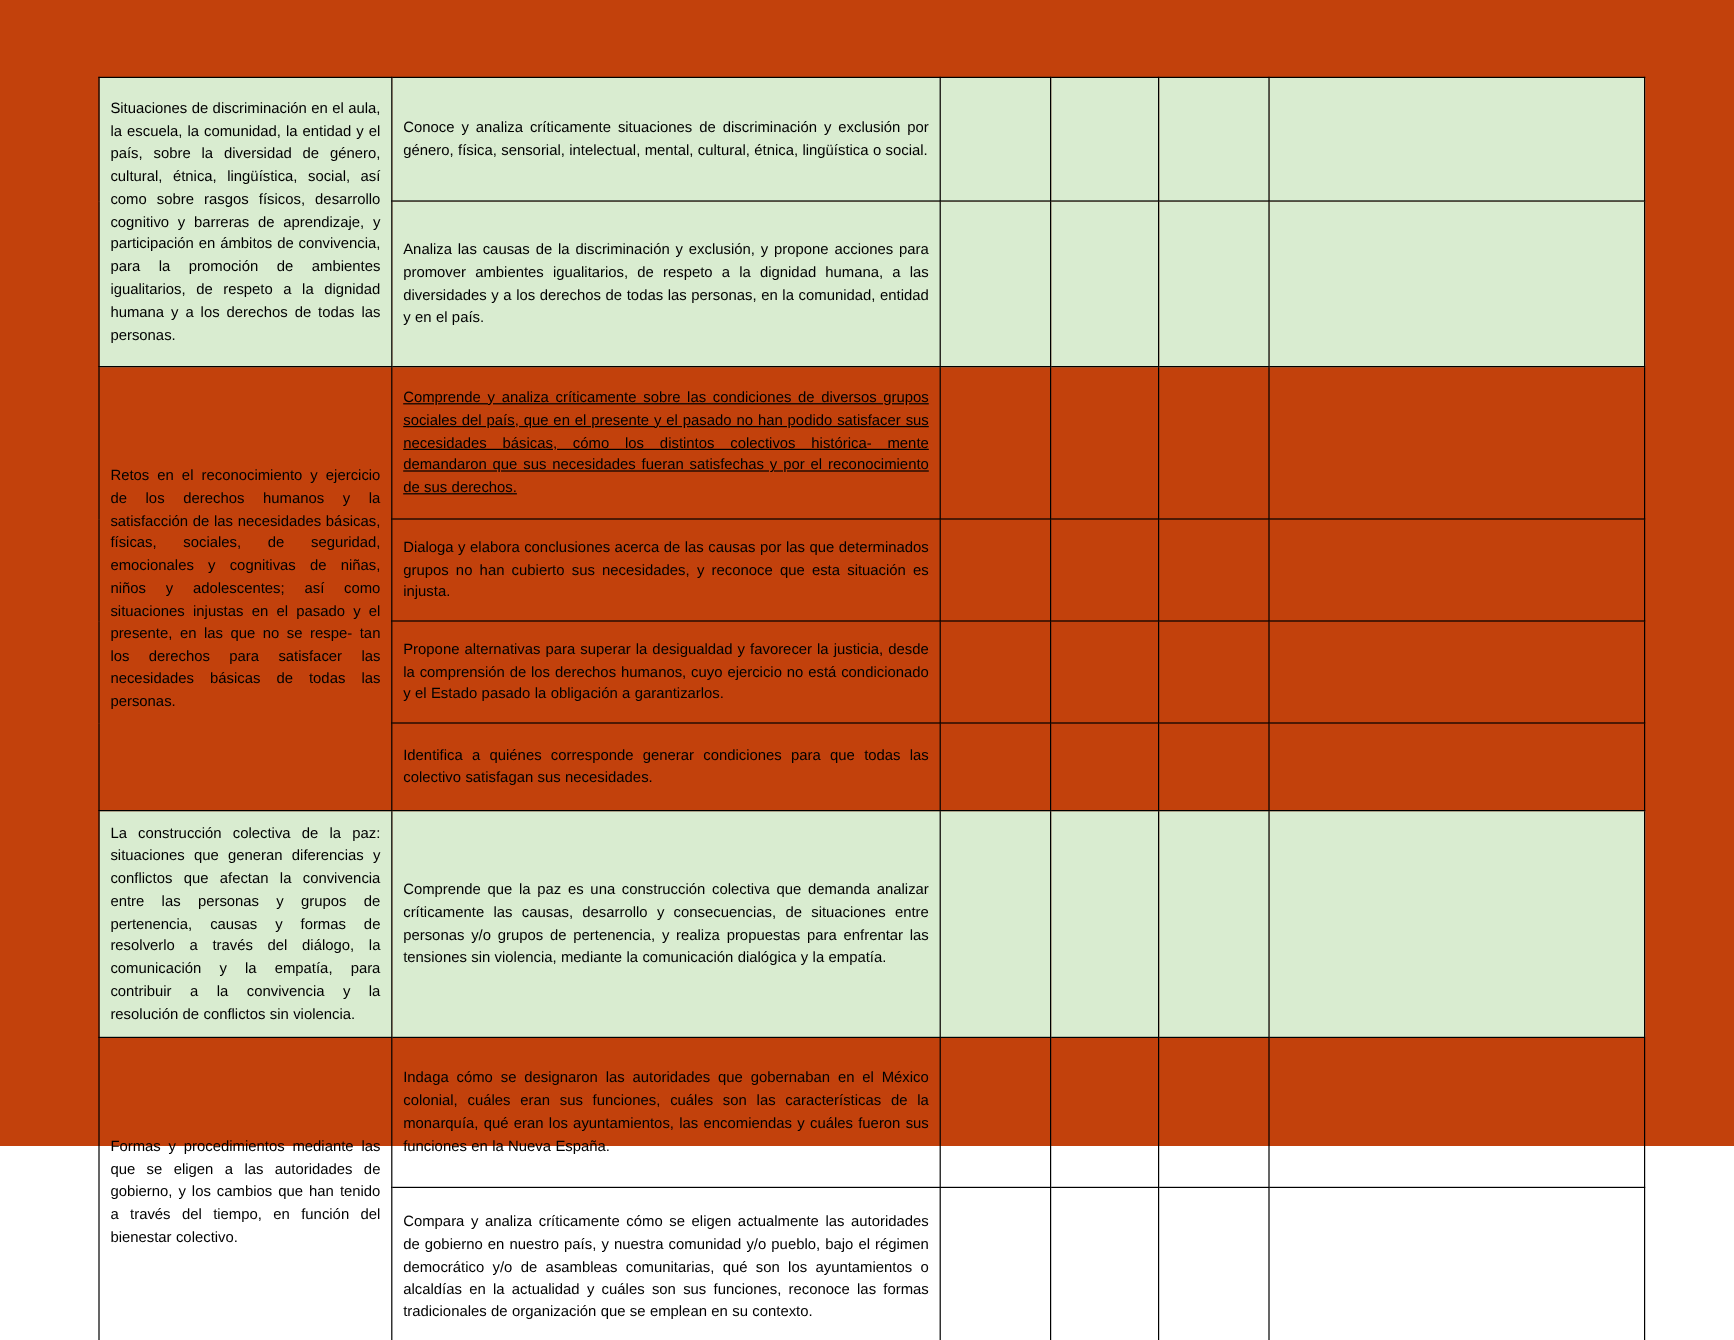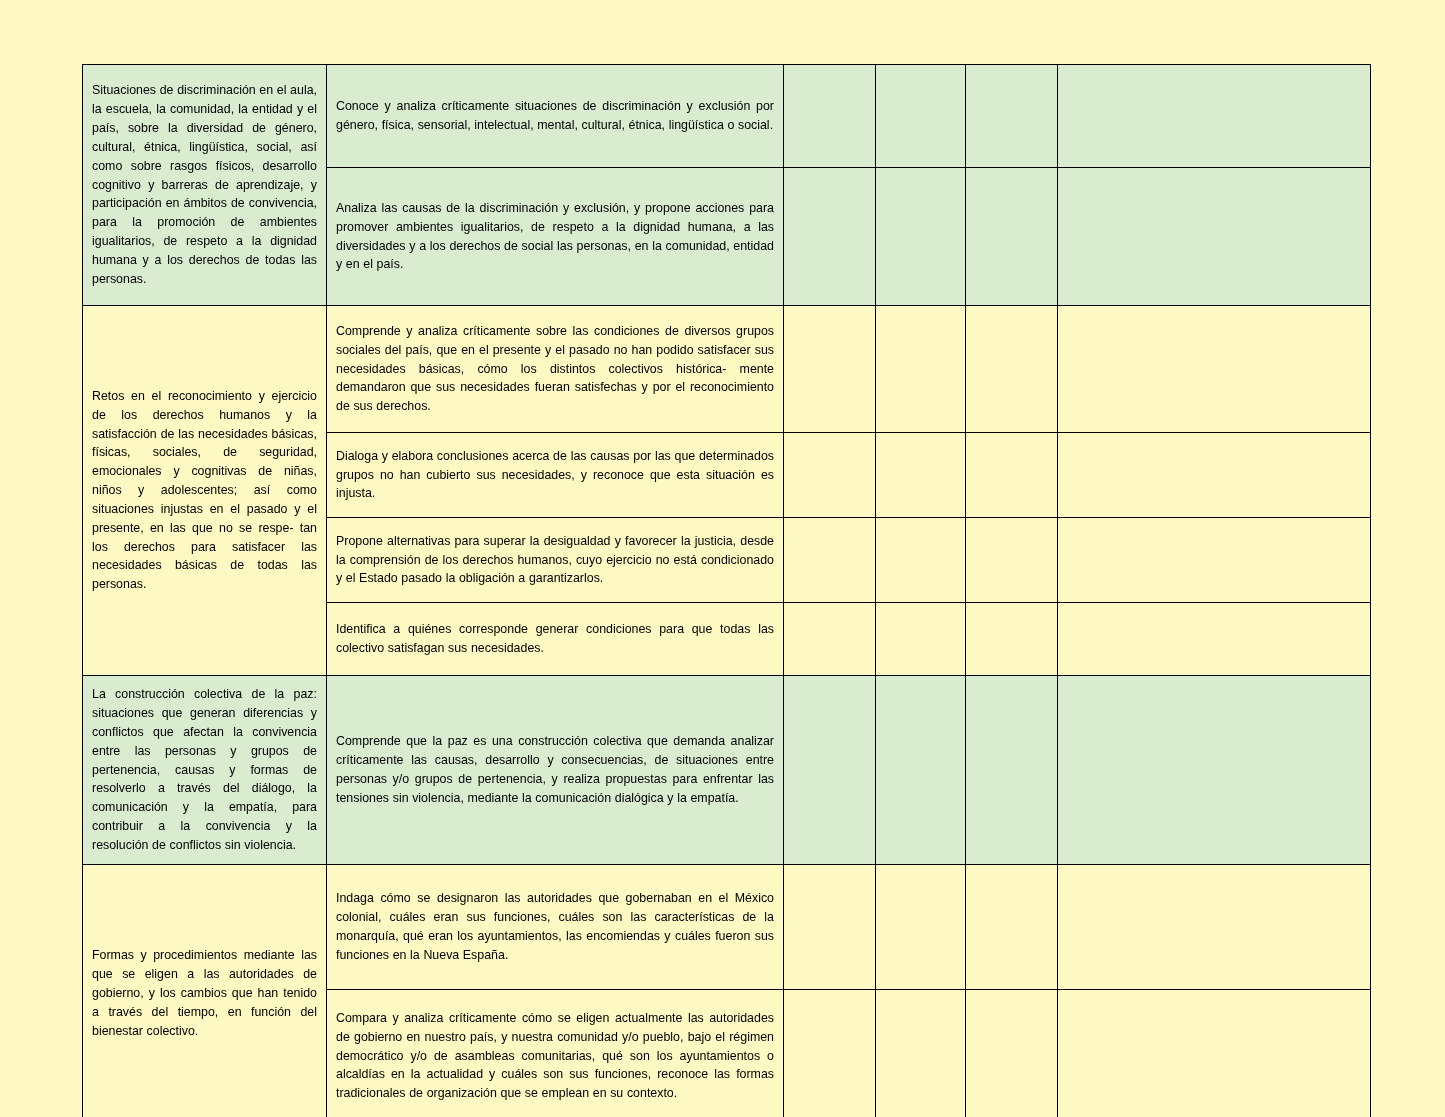"Situaciones de discriminación en el" .page { background: #fef9c3 -> #c2410c; height: 1117px -> 955px }
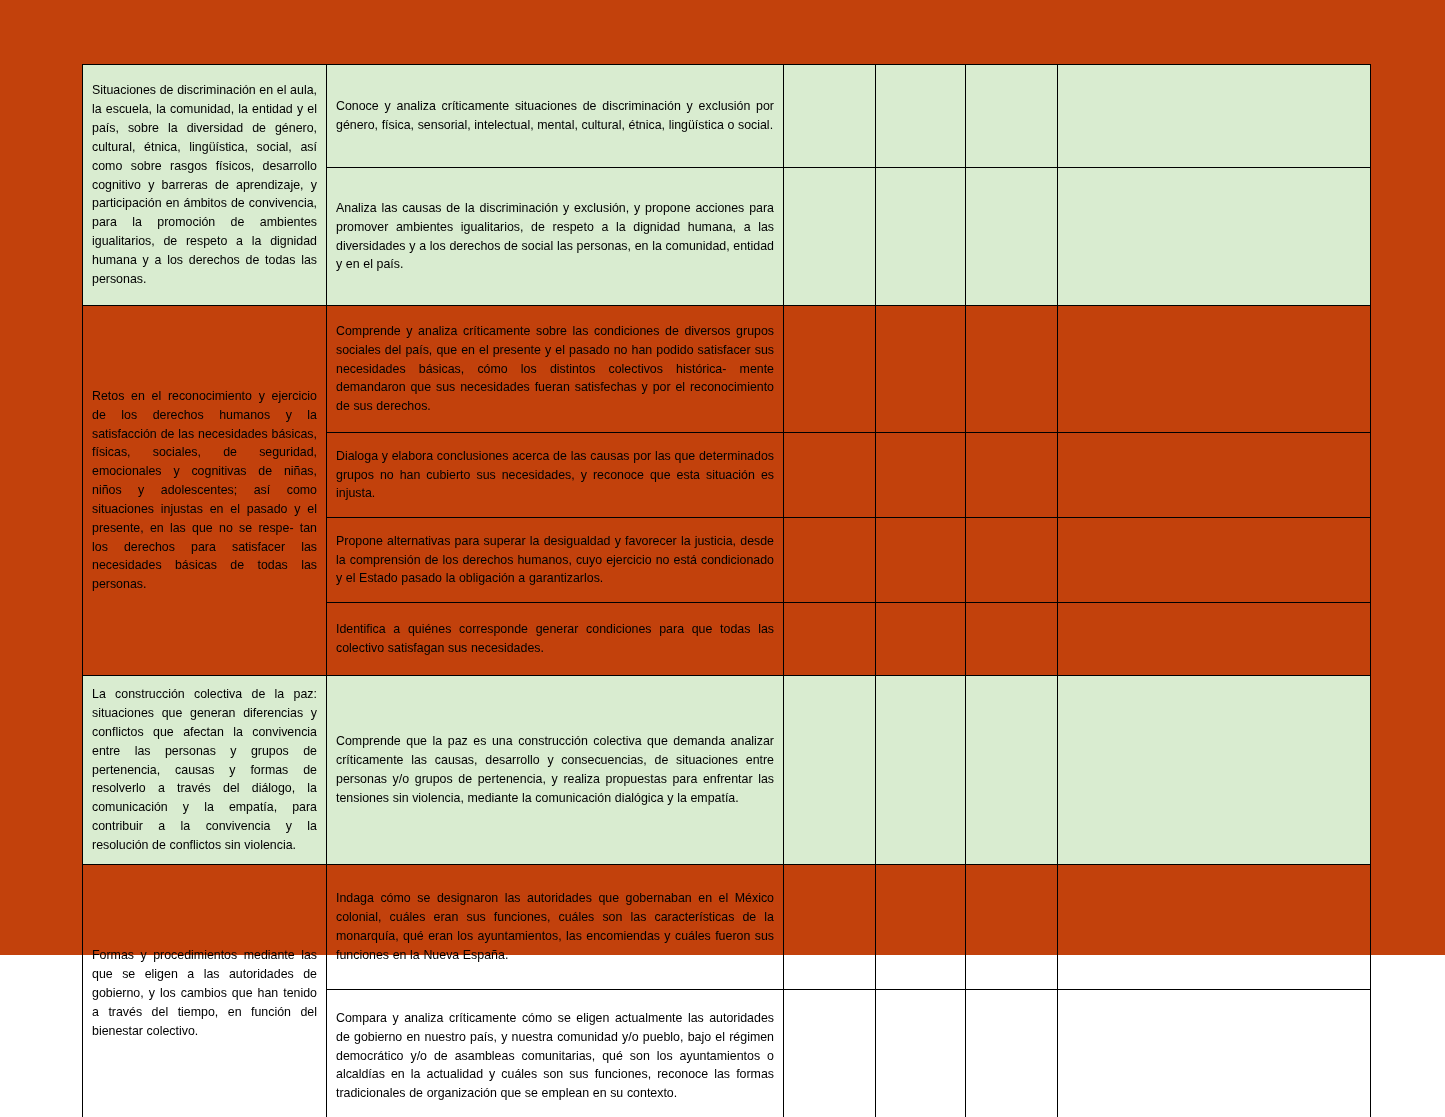"Analiza las causas de la" span.cell-text { text: social -> todas }
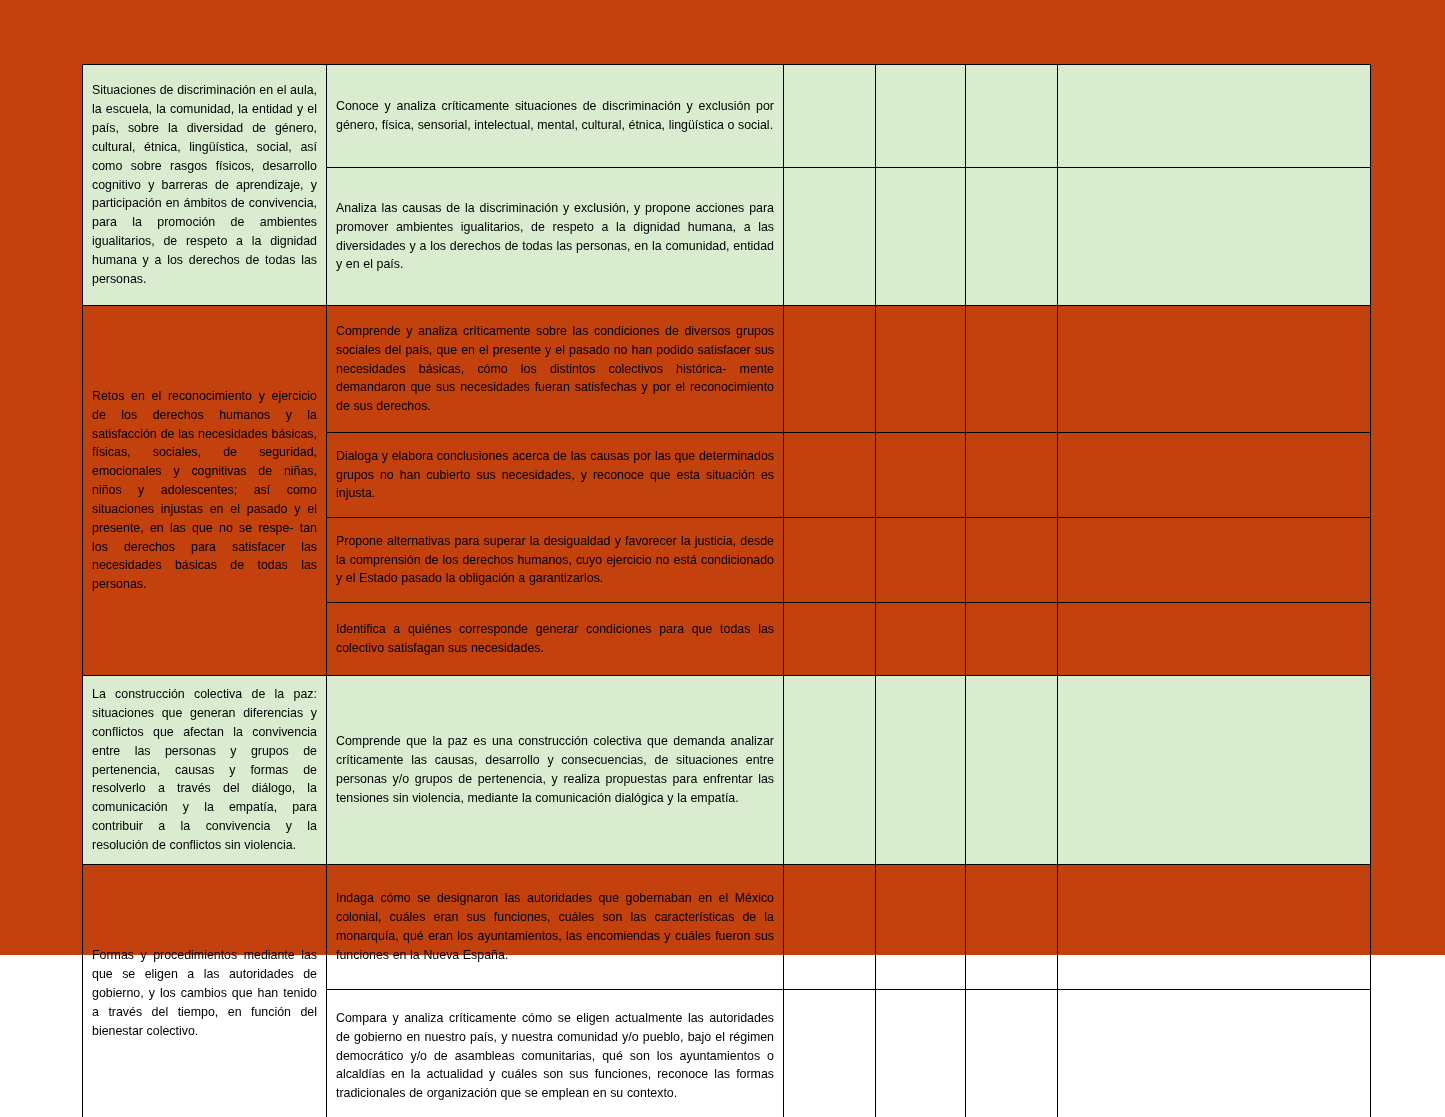"Comprende y analiza críticamente sobre" td.content-cell { text-decoration: none -> underline }
